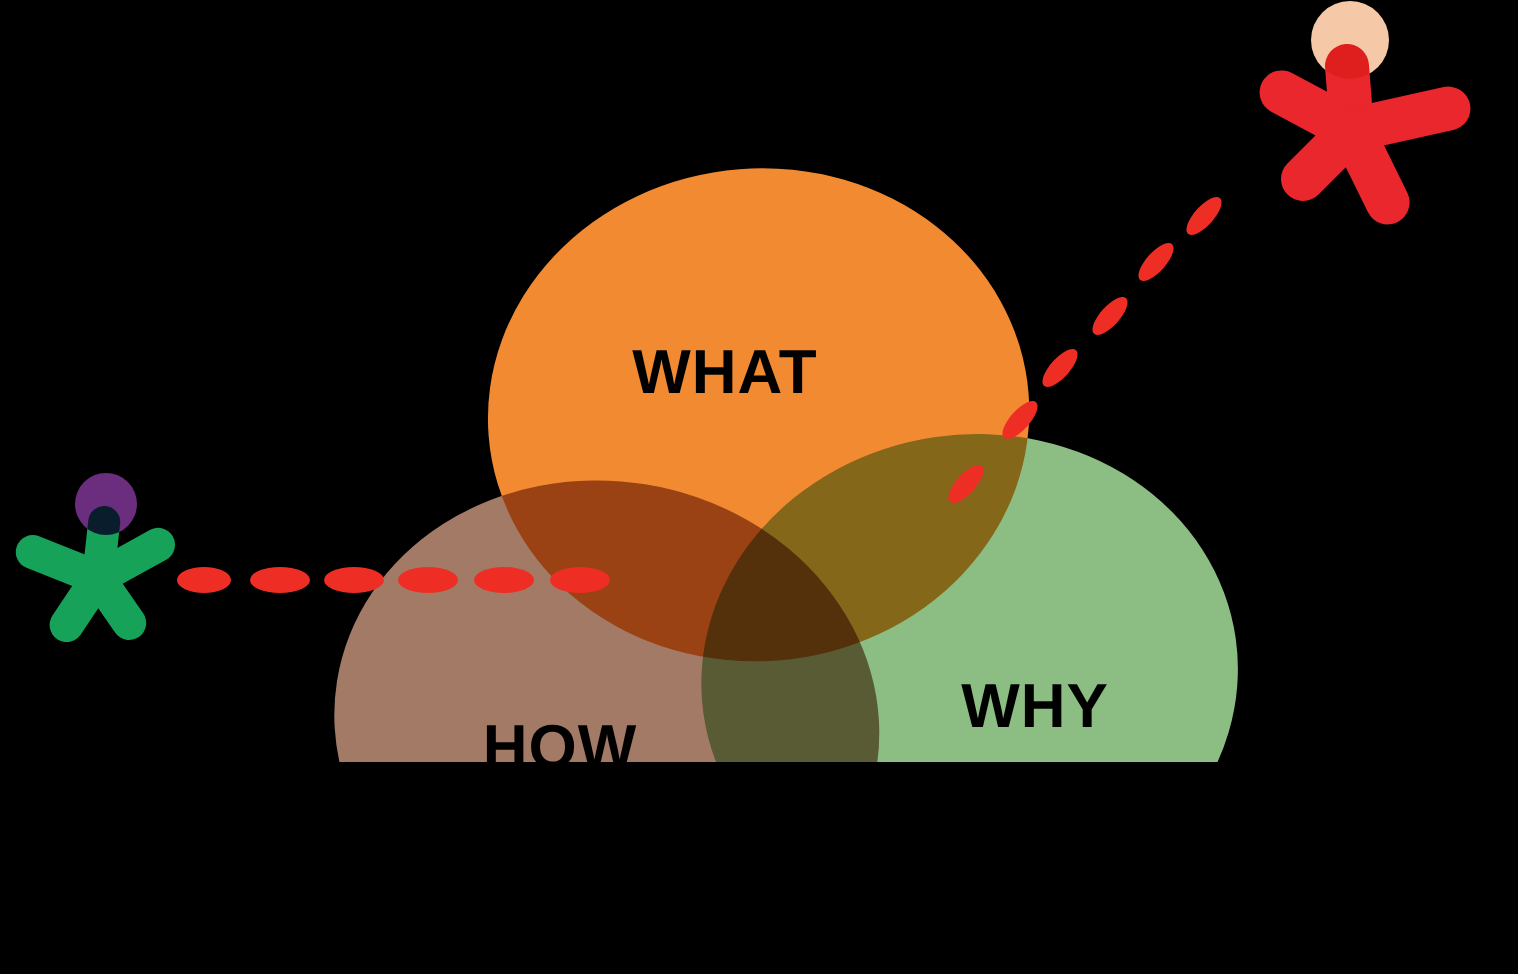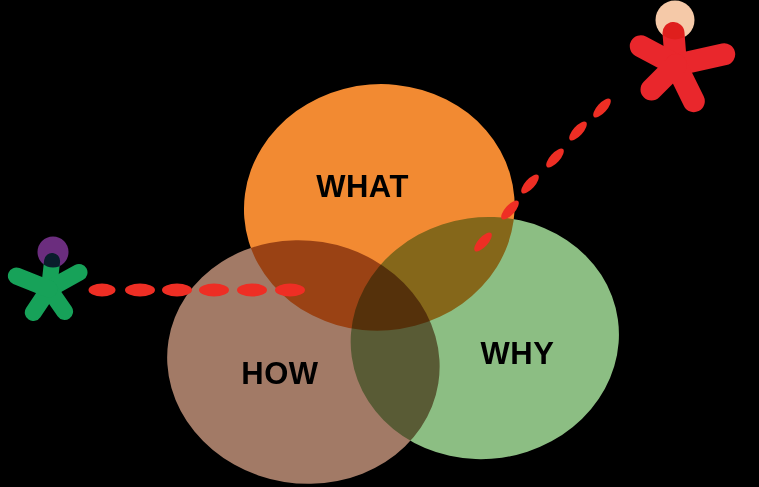"WHAT" .stage { height: 487px -> 381px }
